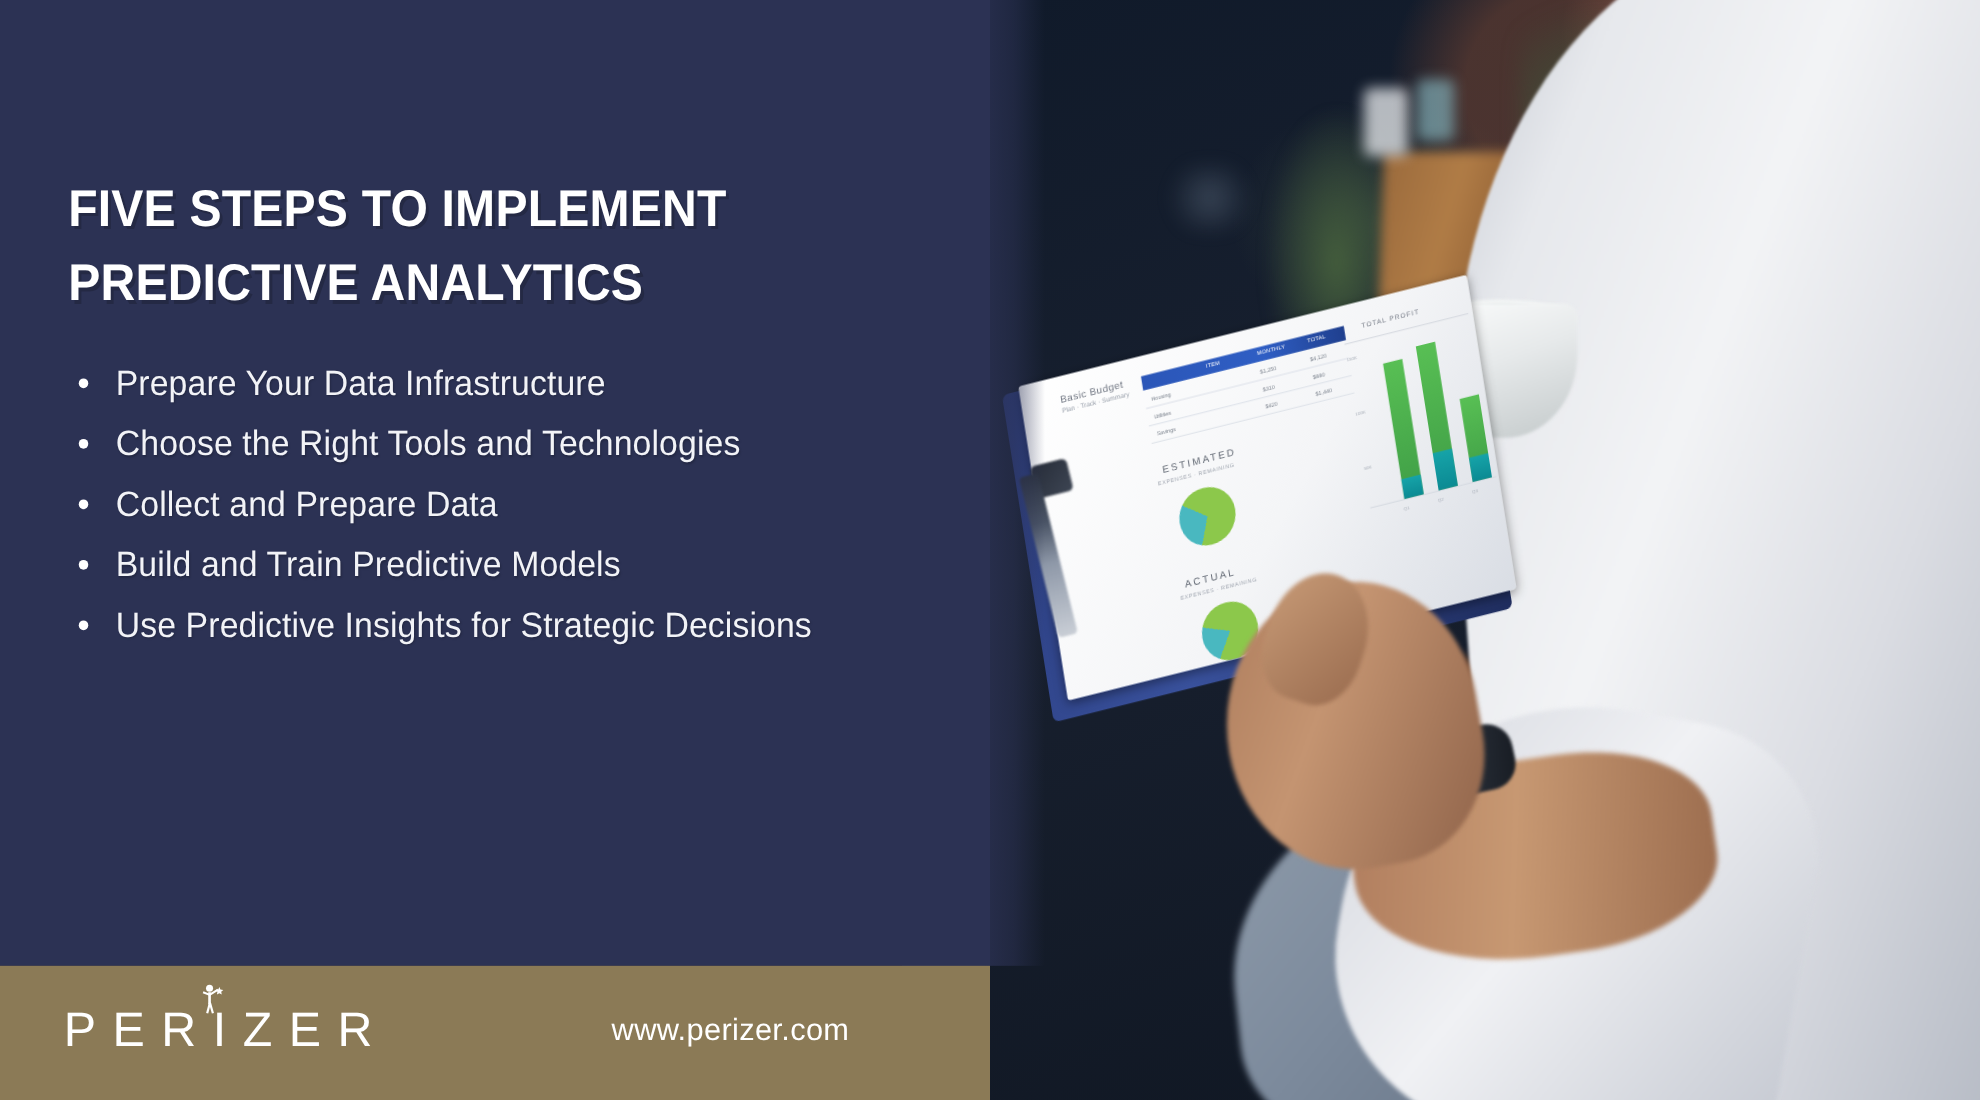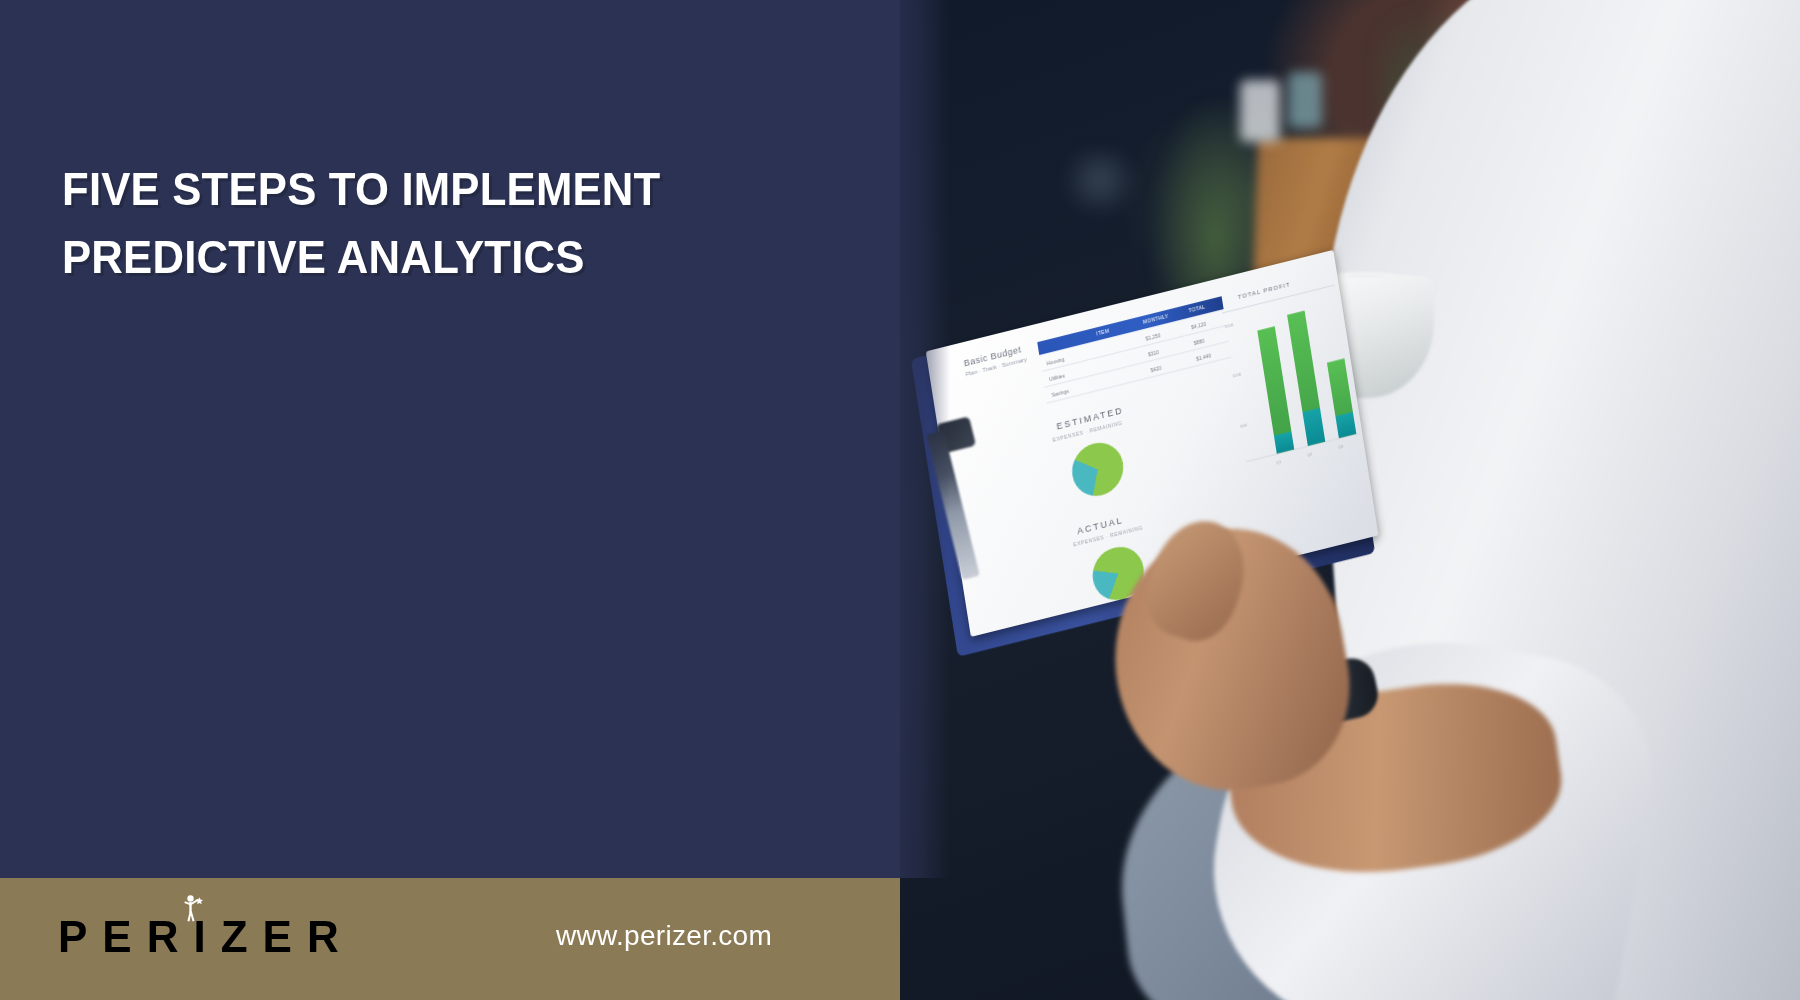"Prepare Your Data Infrastructure" ul.bullets { html: none -> <ul> <li>Prepare Your Data Infrastructure</li> <li>Choose the Right Tools and Technologies</li> <li>Collect and Prepare Data</li> <li>Build and Train Predictive Models</li> <li>Use Predictive Insights for Strategic Decisions</li> </ul> }
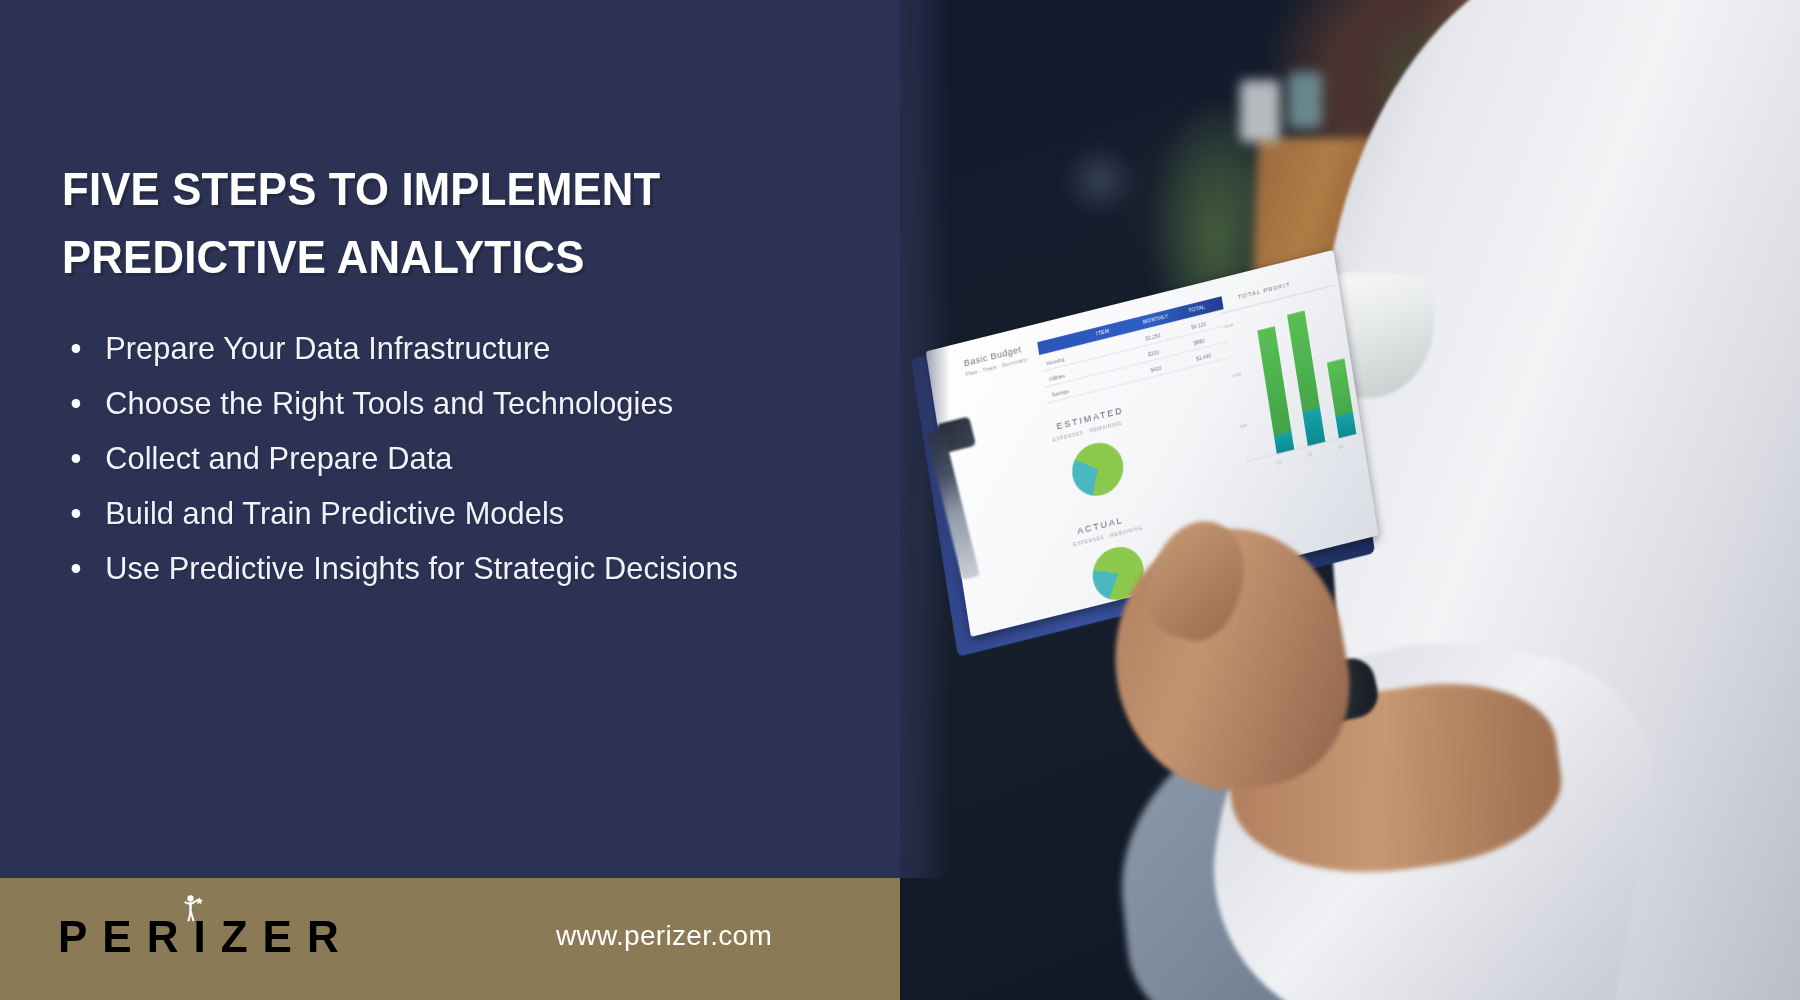"PERIZER" .logo-text { color: #000000 -> #ffffff; font-weight: bold -> normal }
